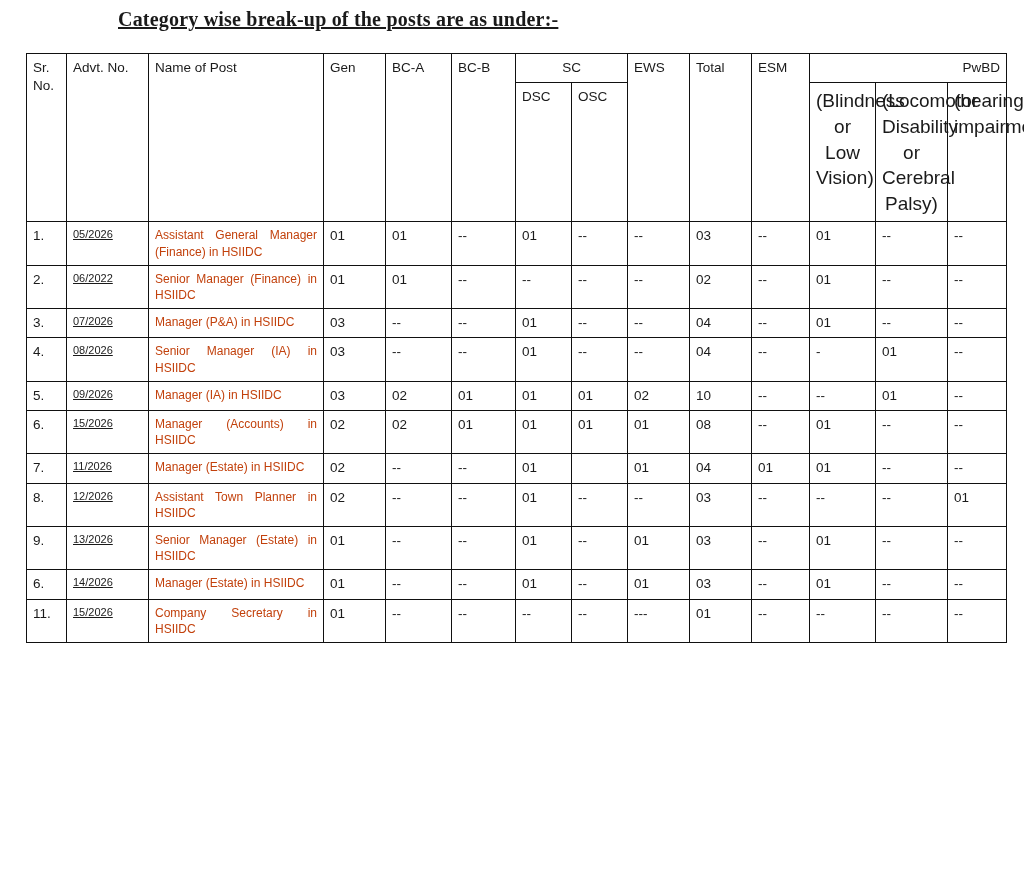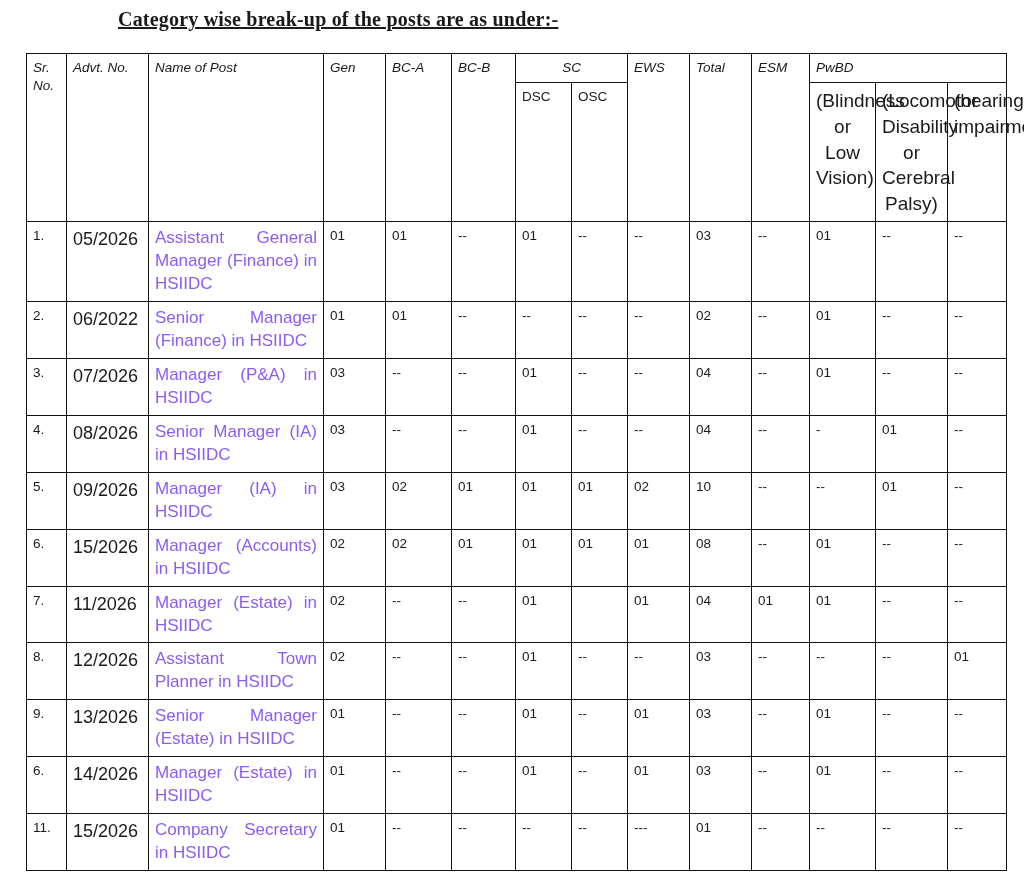"Sr. No." .header-row-1 th { font-style: italic -> none }
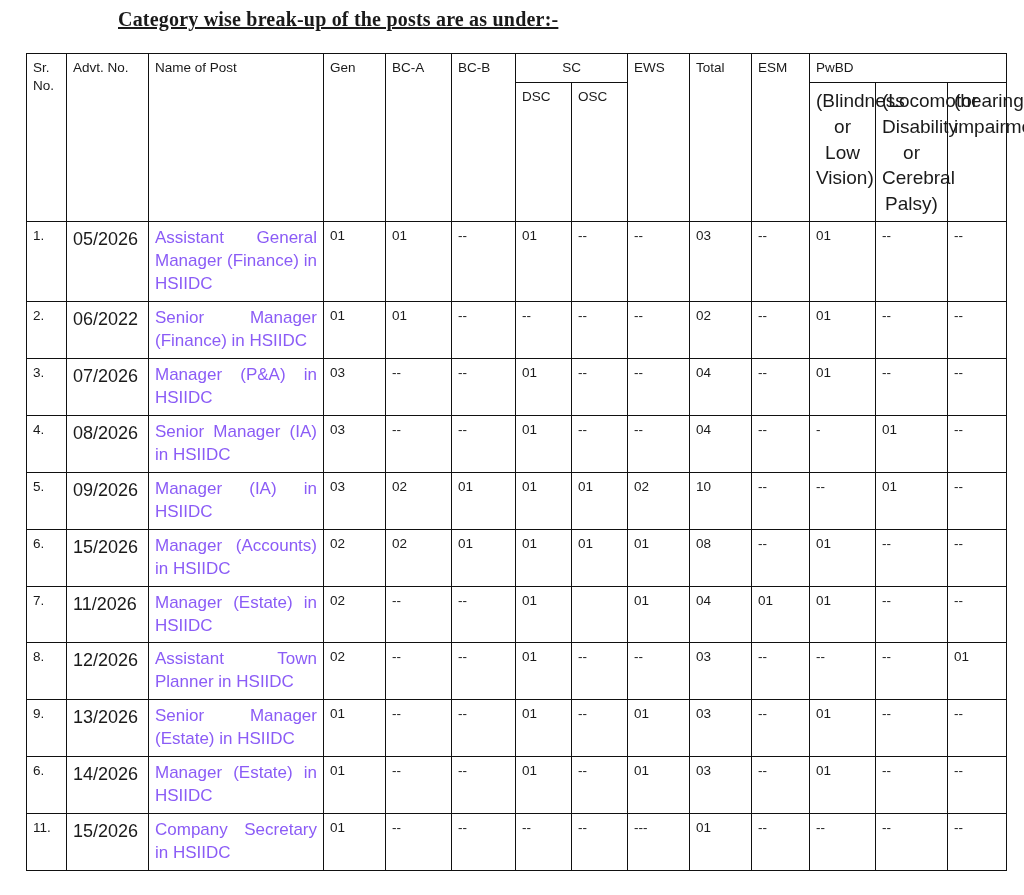"PwBD" .hdr-pwbd { text-align: left -> right }
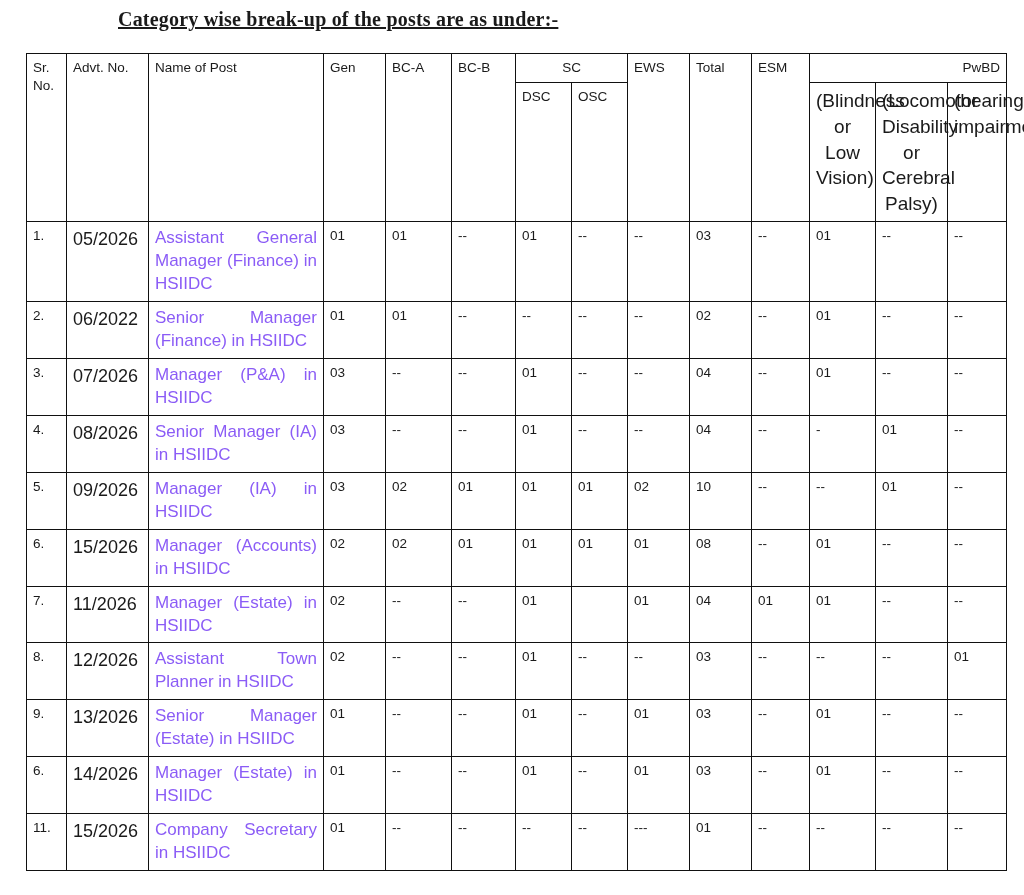"05/2026" td.advt { font-size: 18px -> 11px; text-decoration: none -> underline }
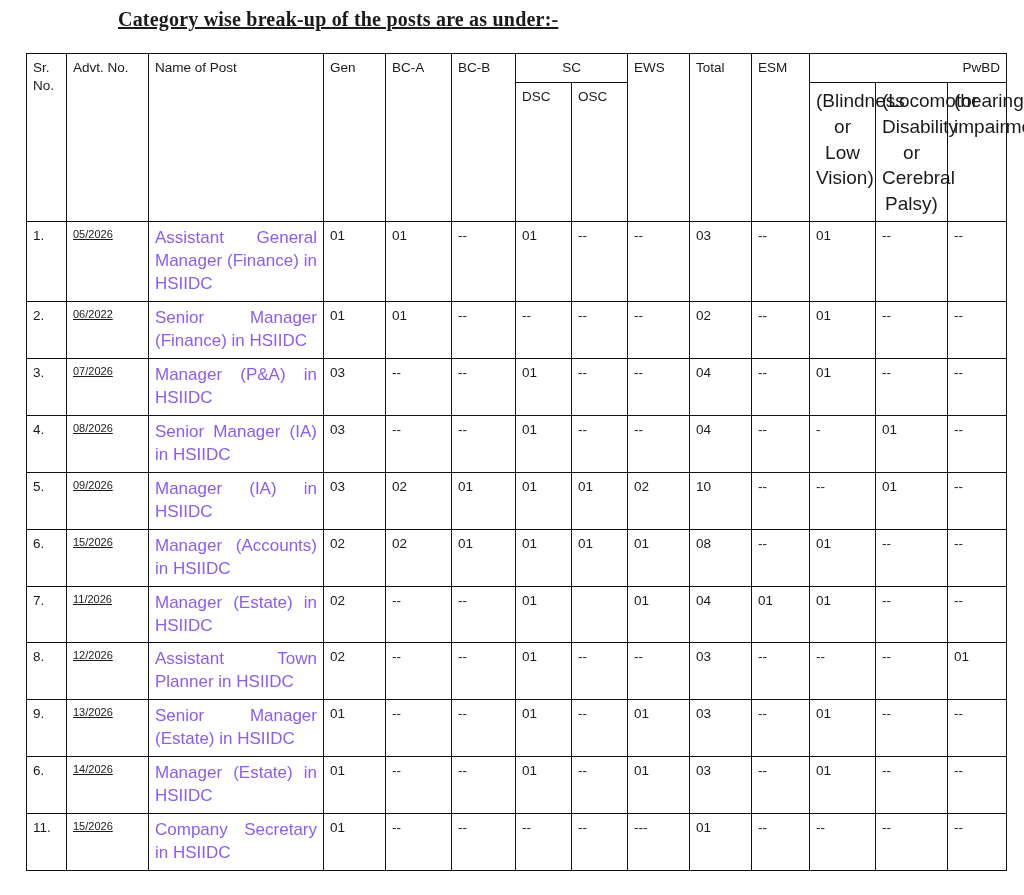"Assistant General Manager (Finance) in" td.postname { color: #8b5cf6 -> #c2410c; font-size: 17px -> 12px }
